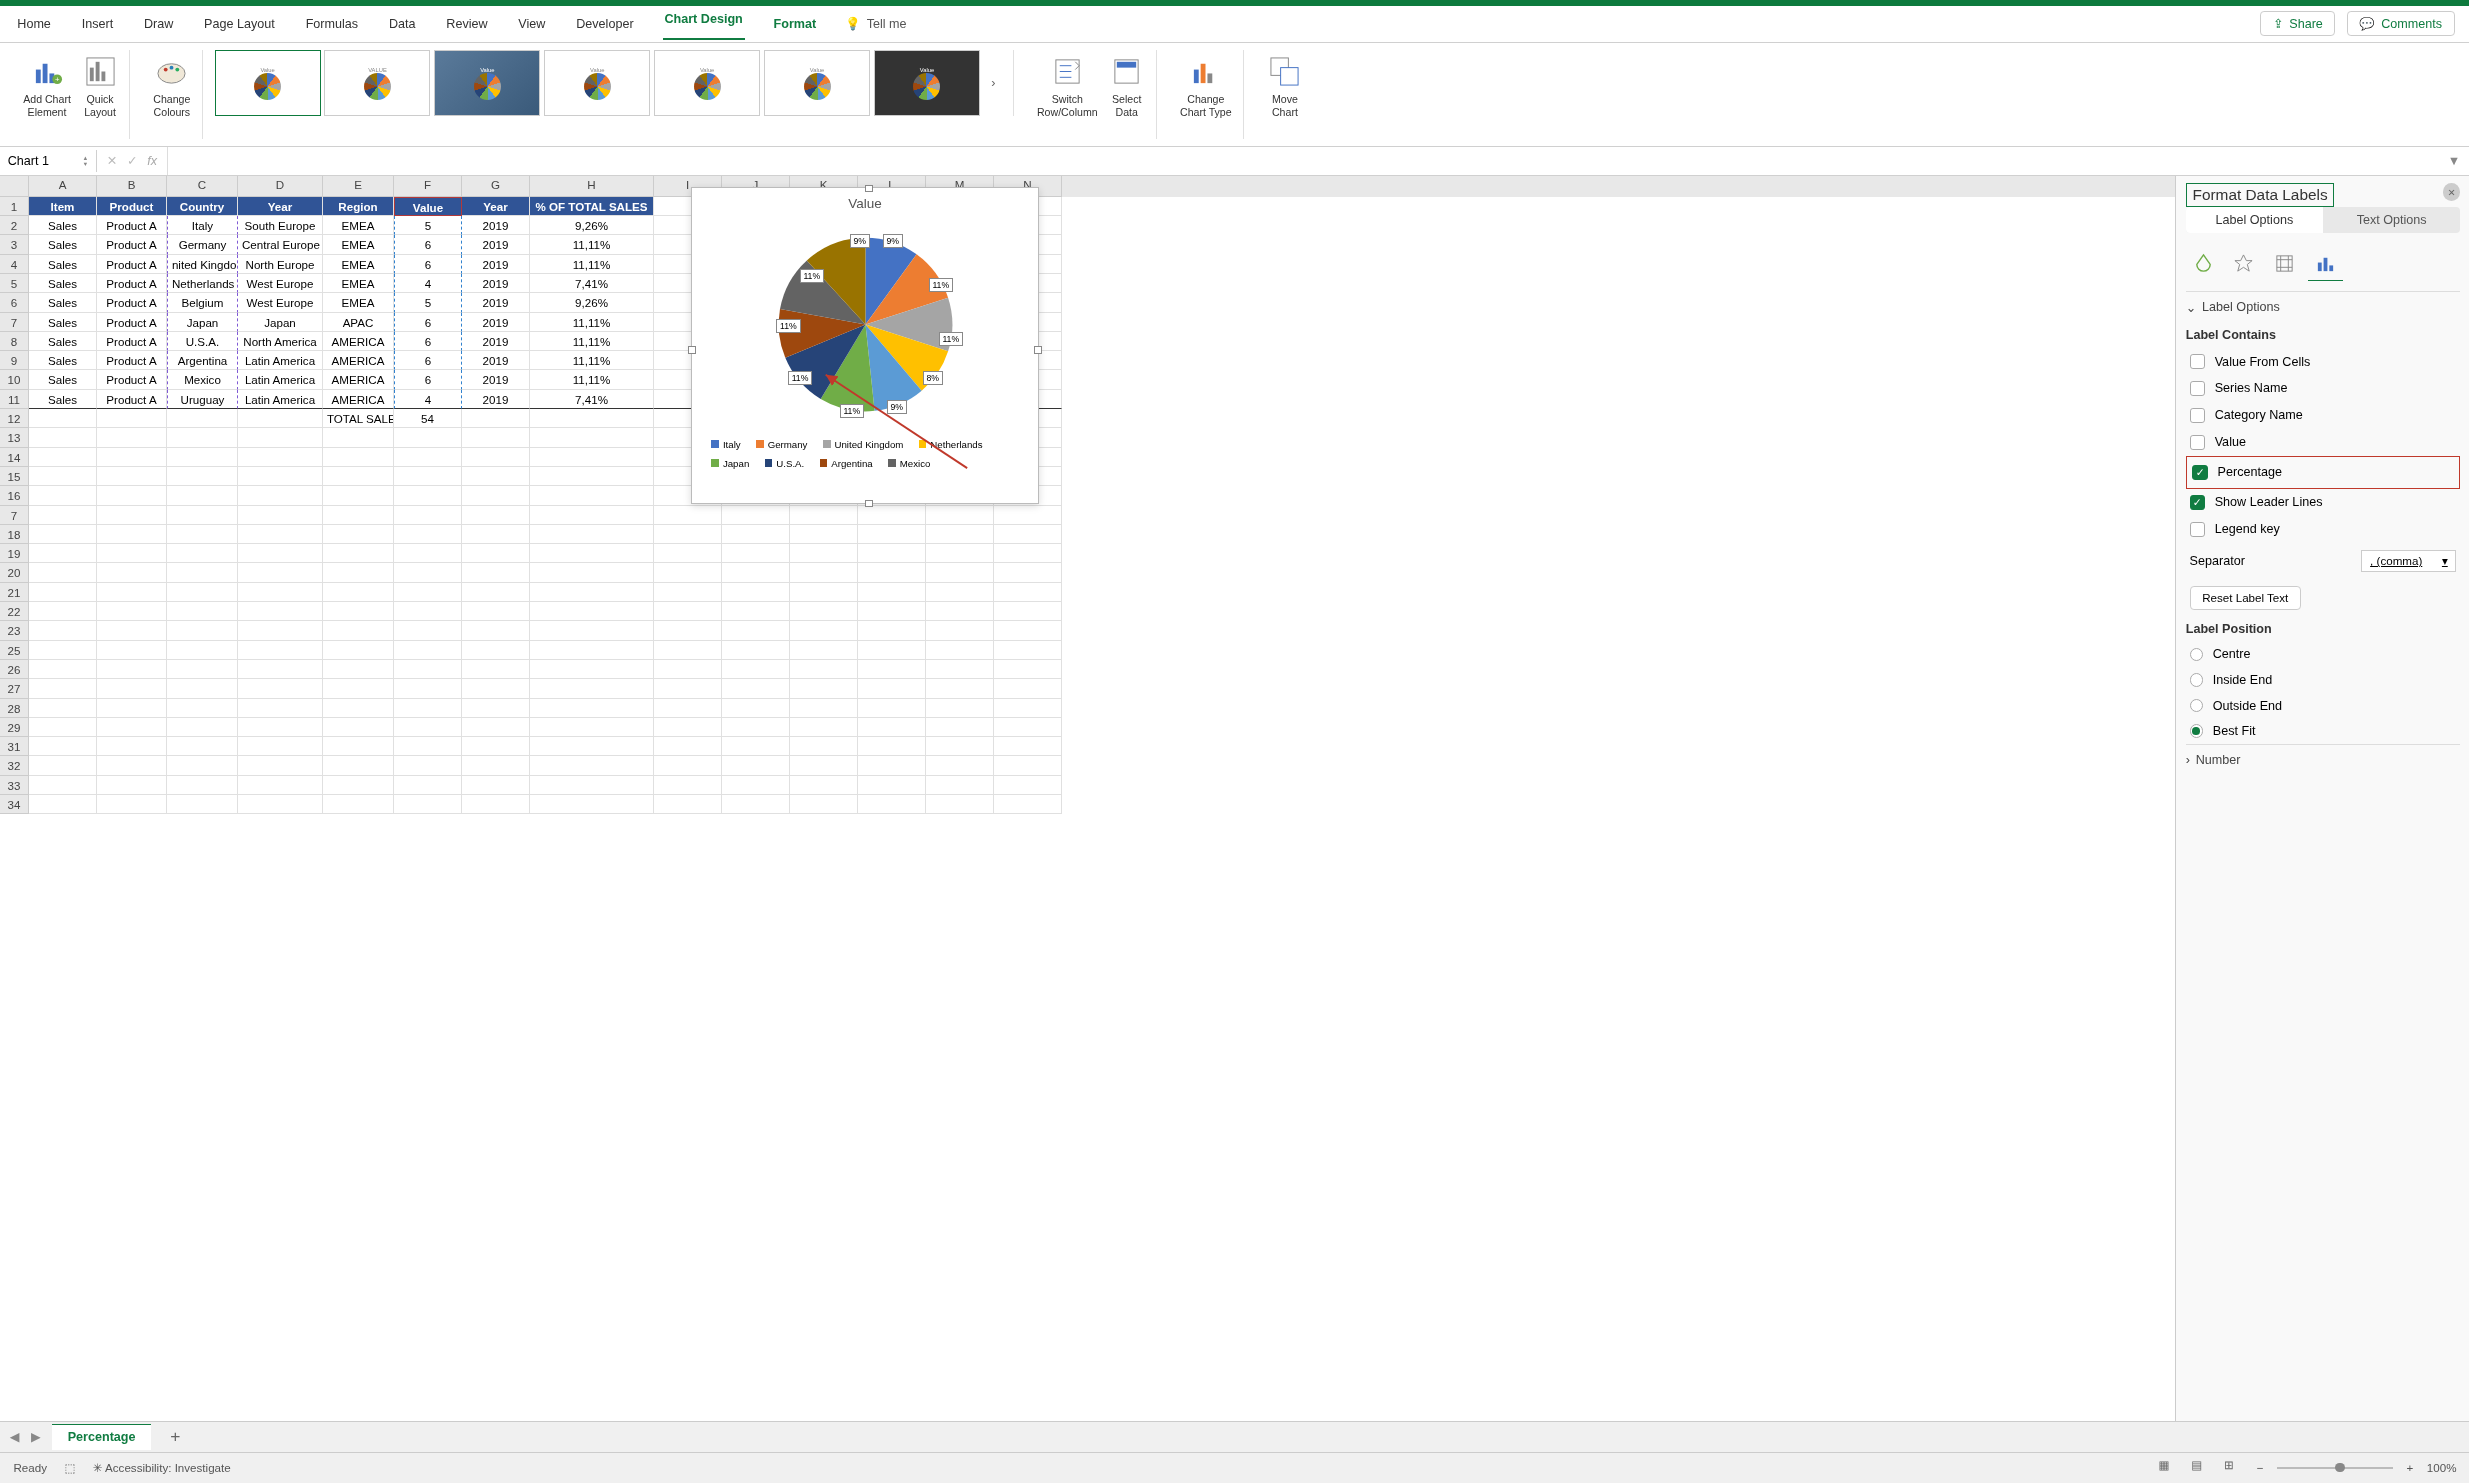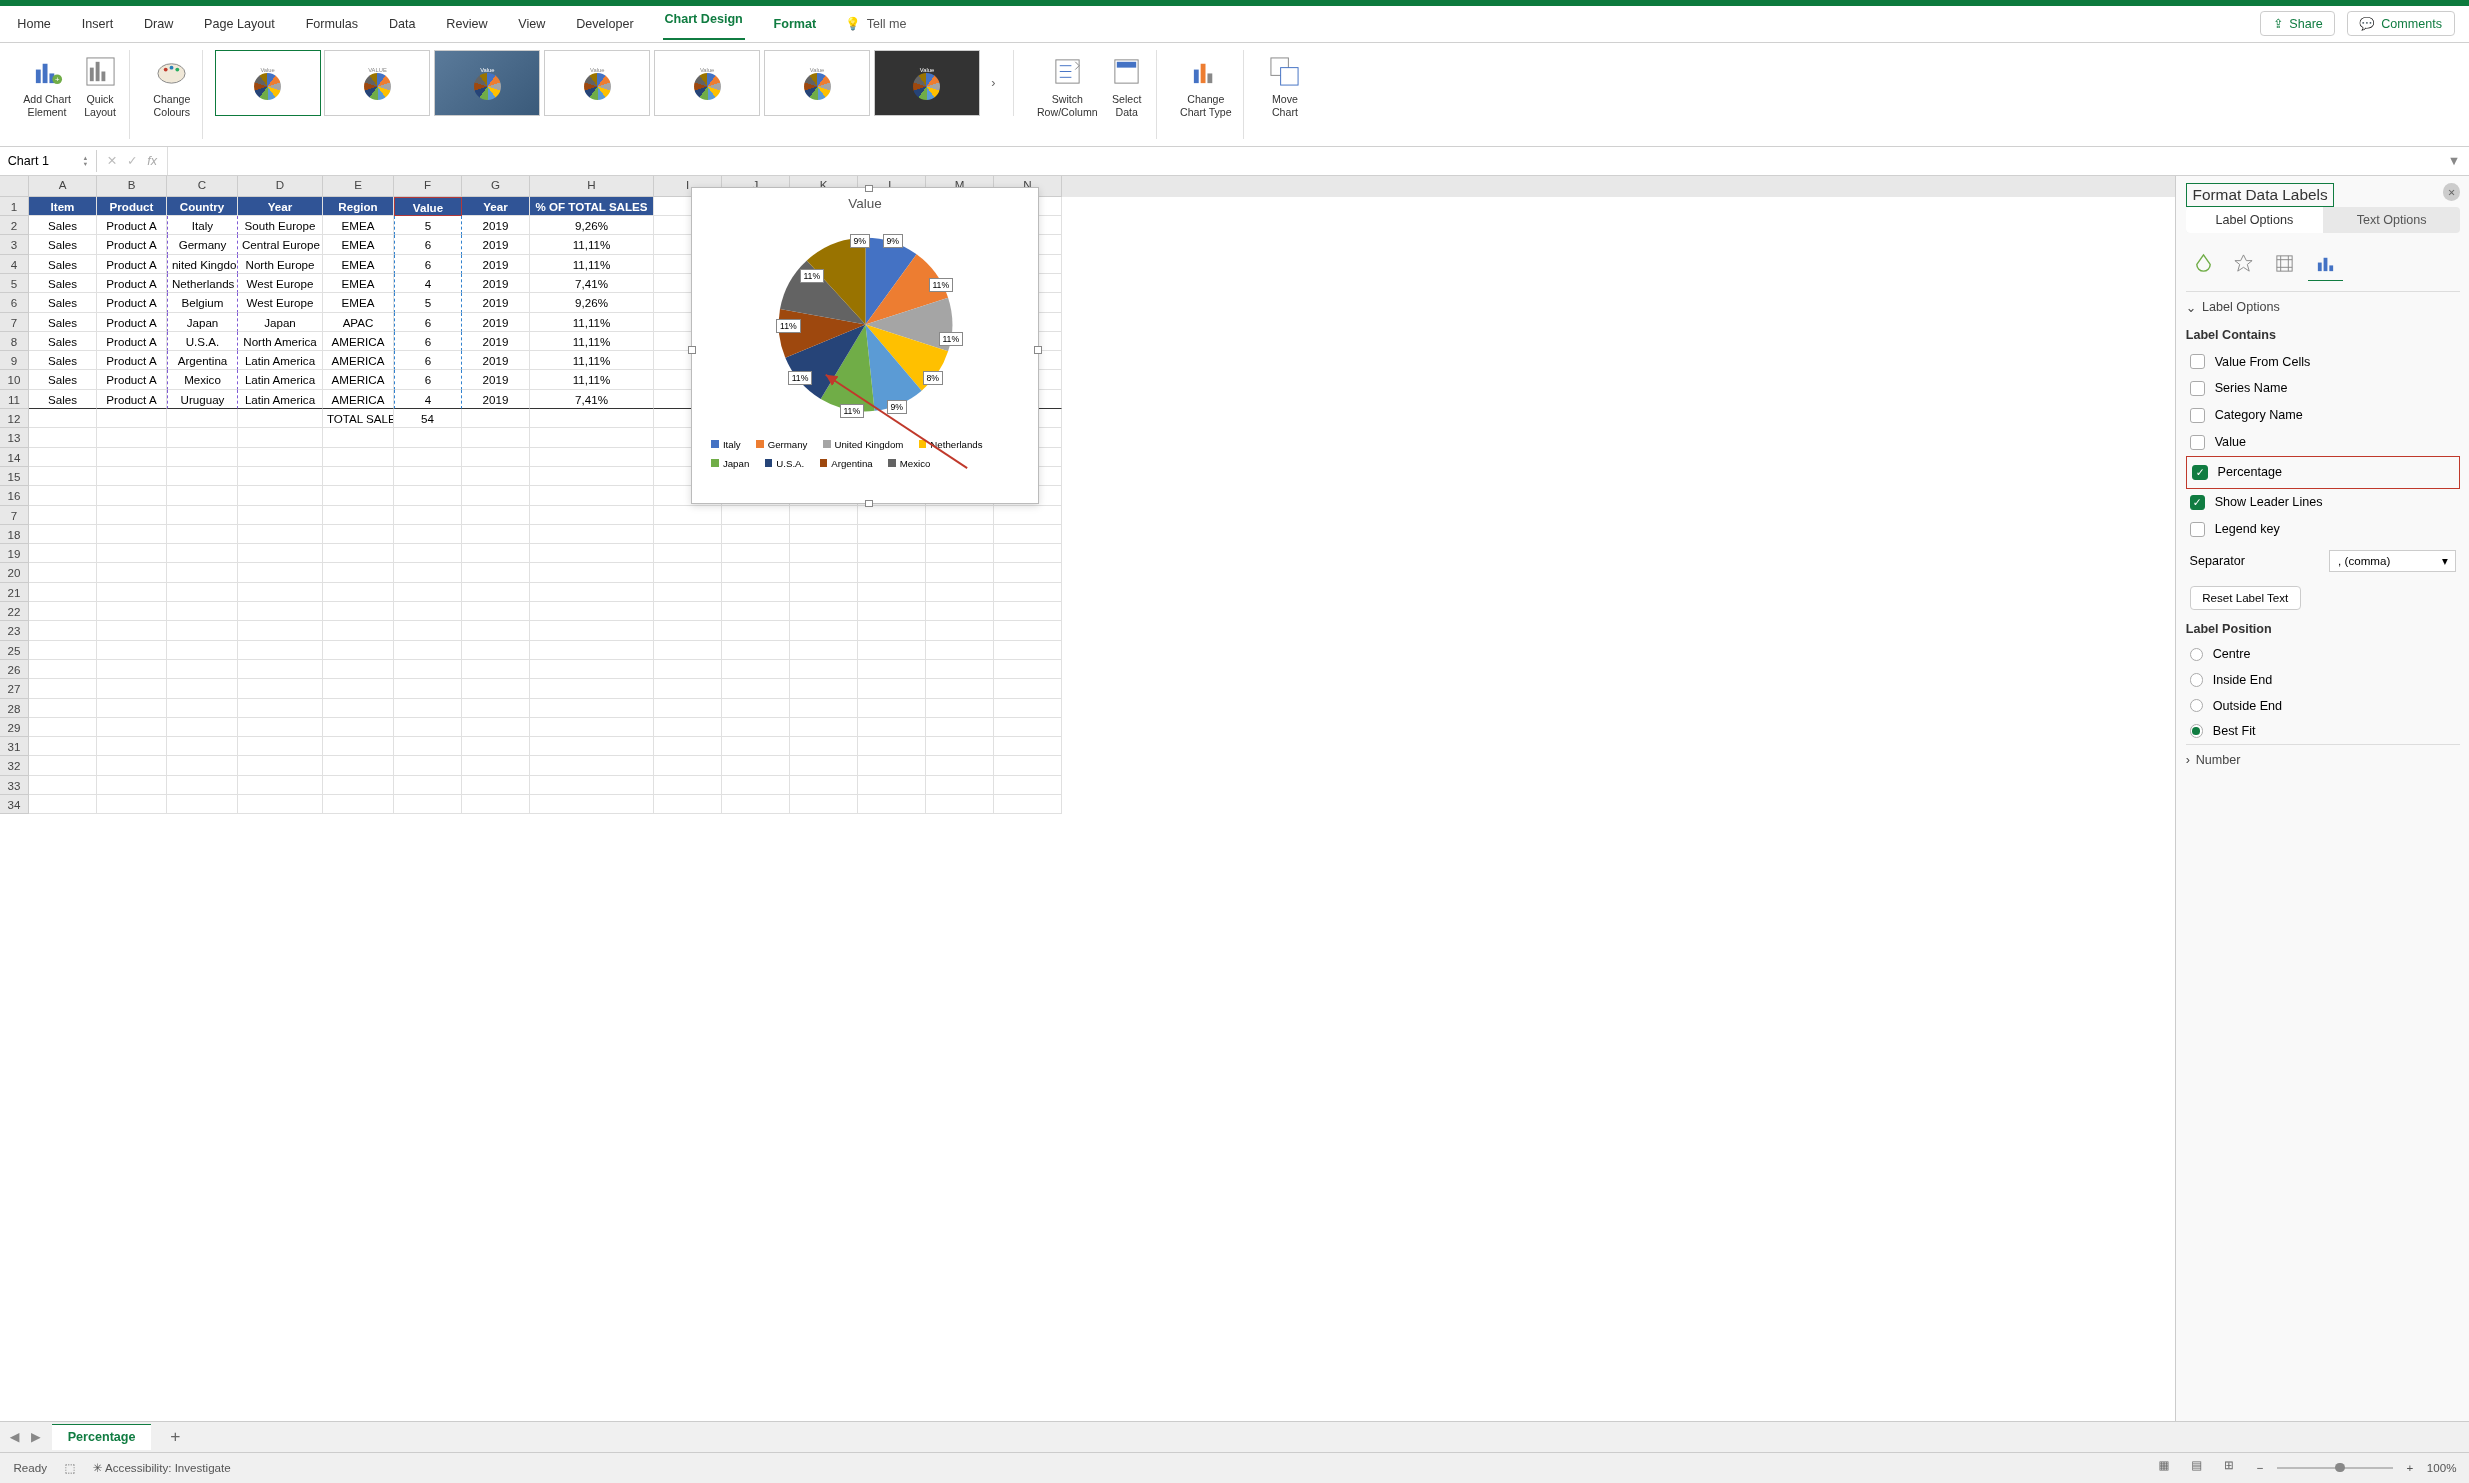", (comma)" .separator-select { text-decoration: none -> underline; width: 127px -> 95px }
